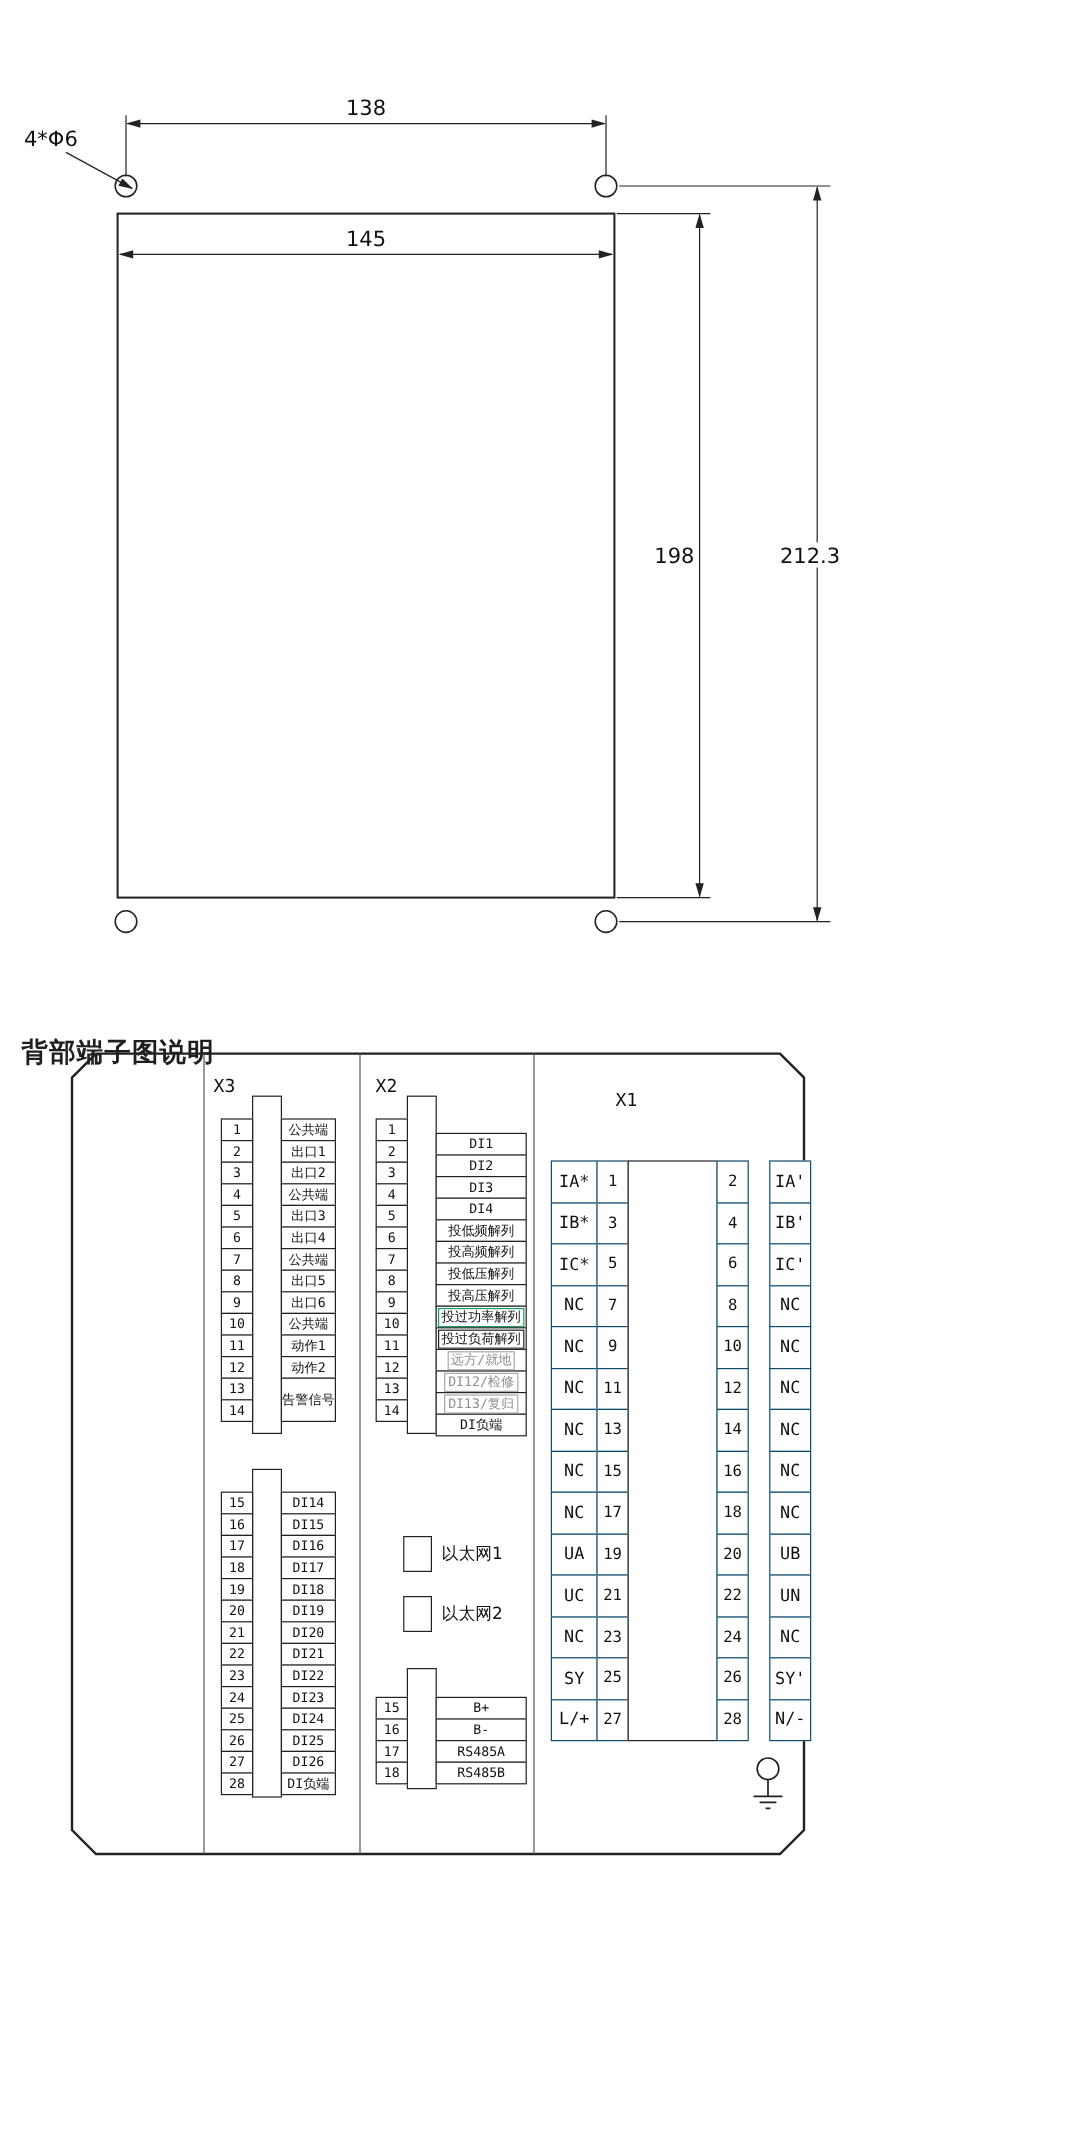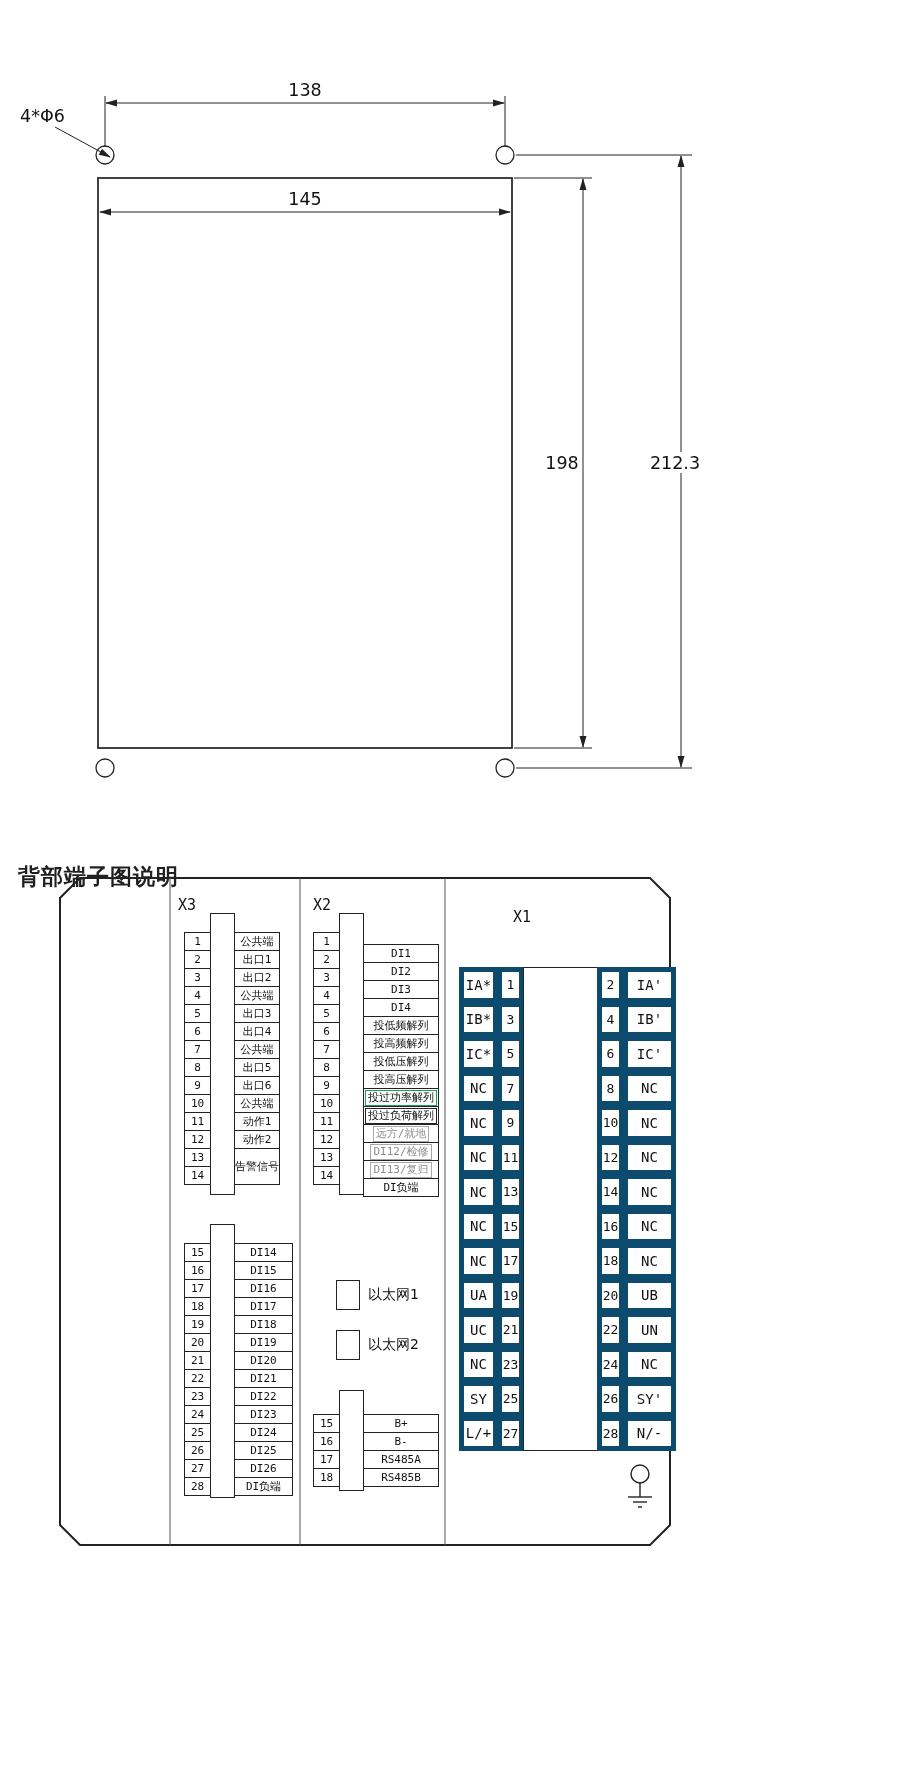"IA*" .xcol > div { border: 5px solid #0c4a6e -> 1px solid #0c4a6e }
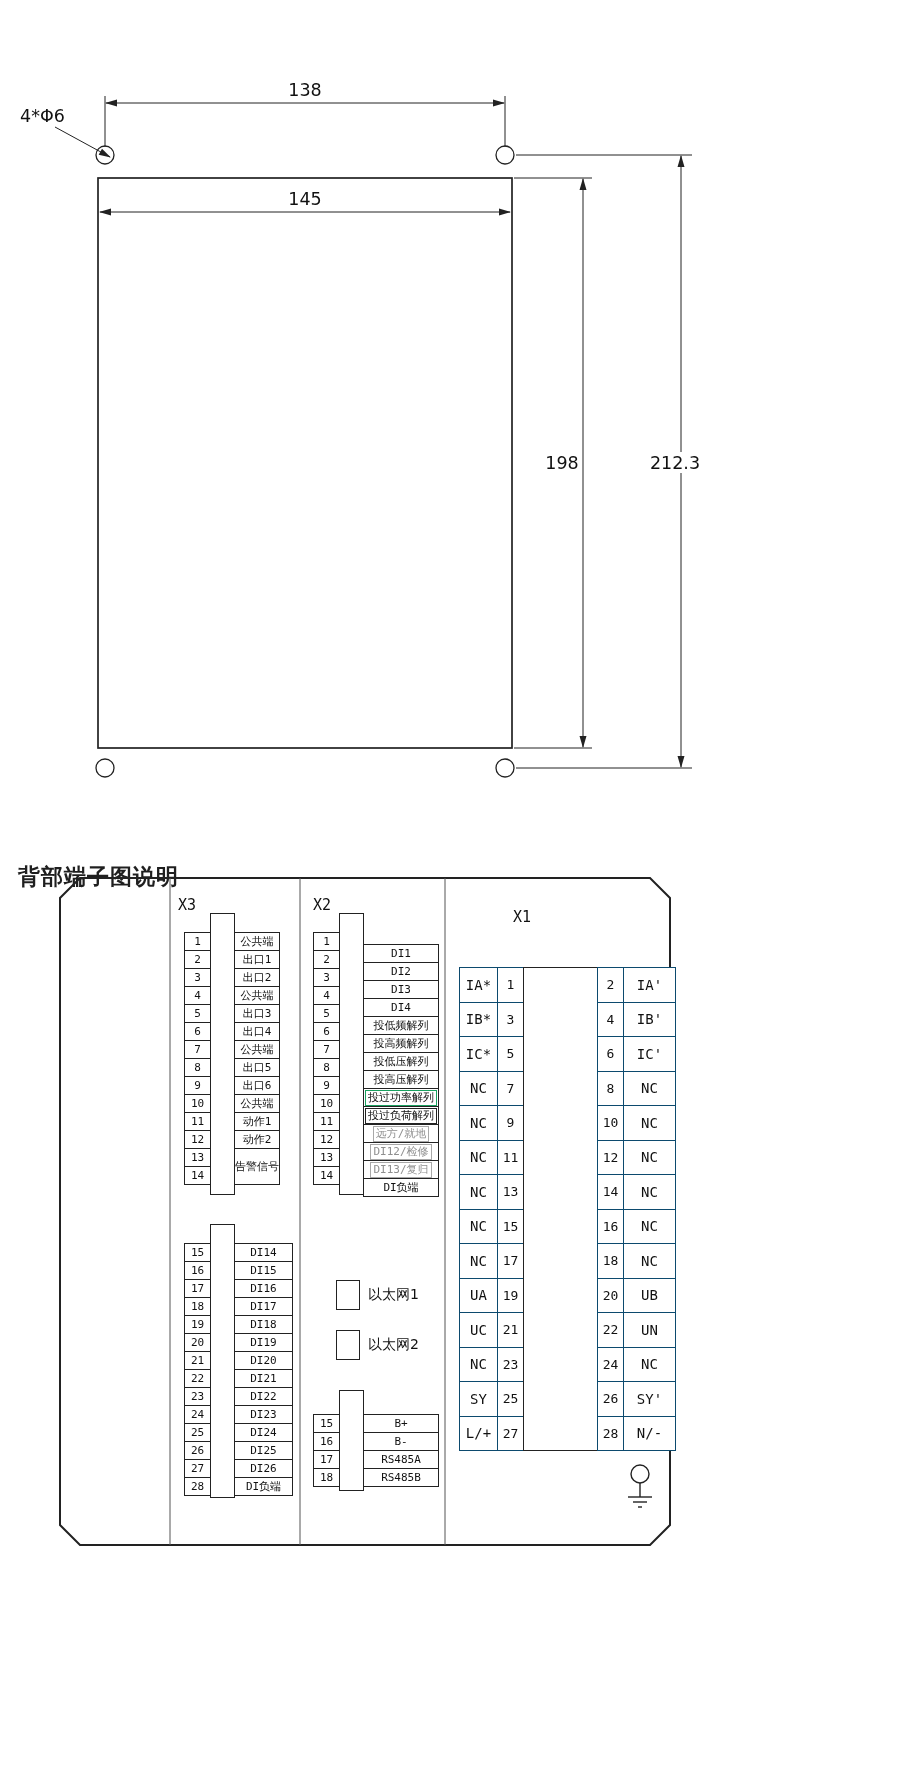"IA'" div.xcol { left: 623px -> 641px; width: 53px -> 35px }
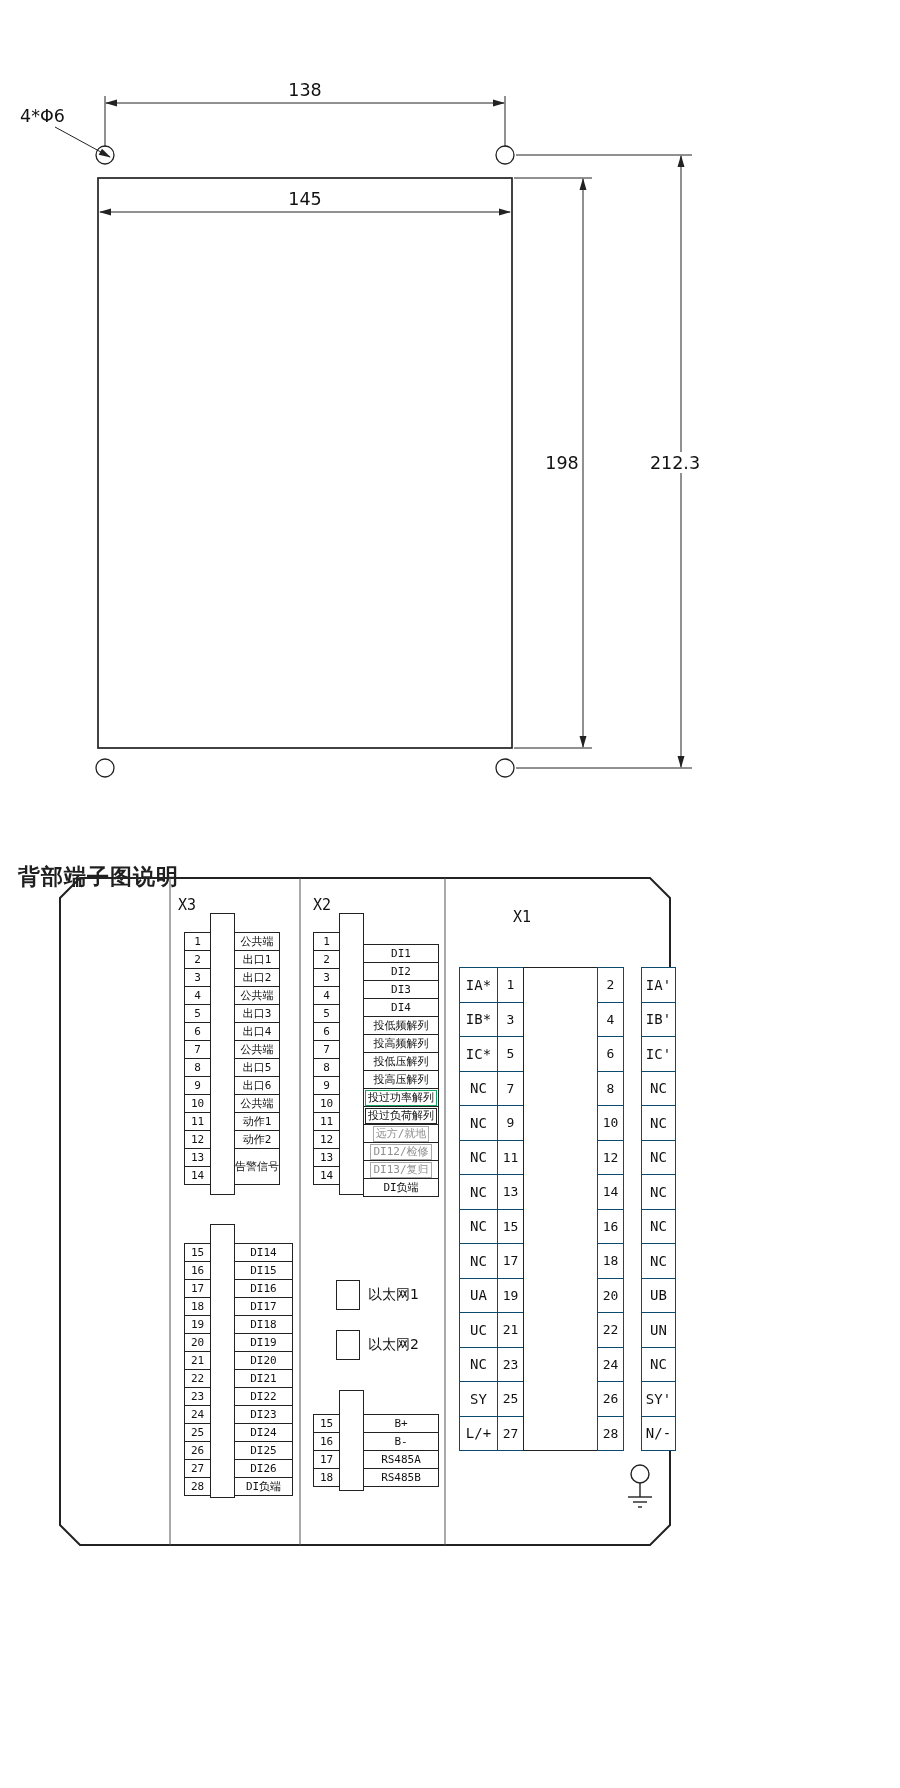"DI14" div.tcol { width: 59px -> 46px }
